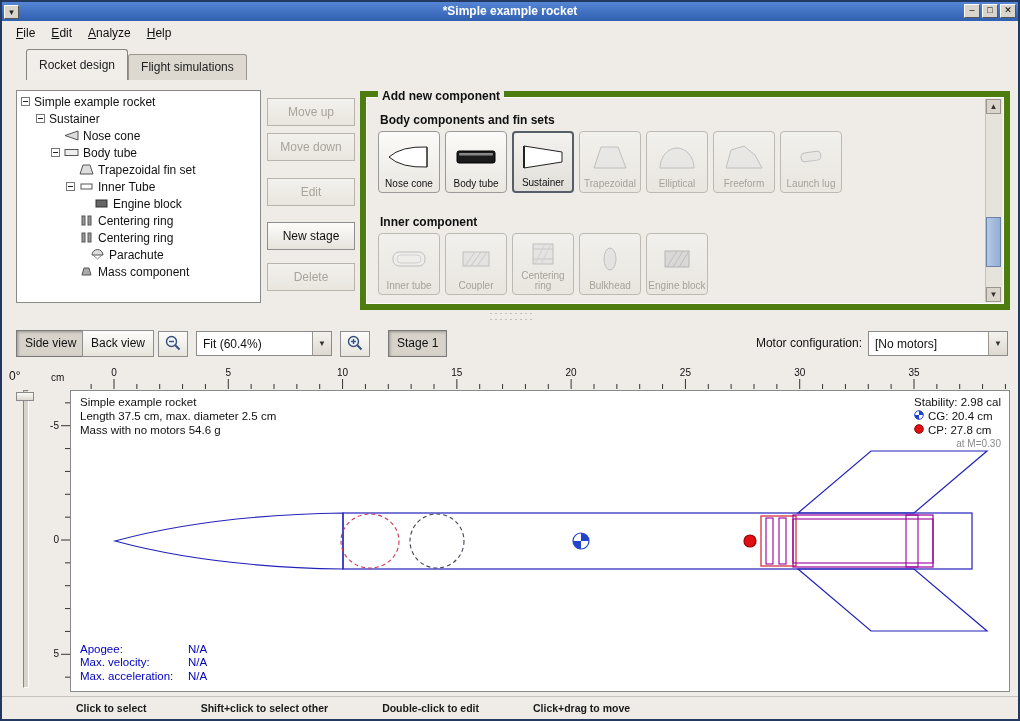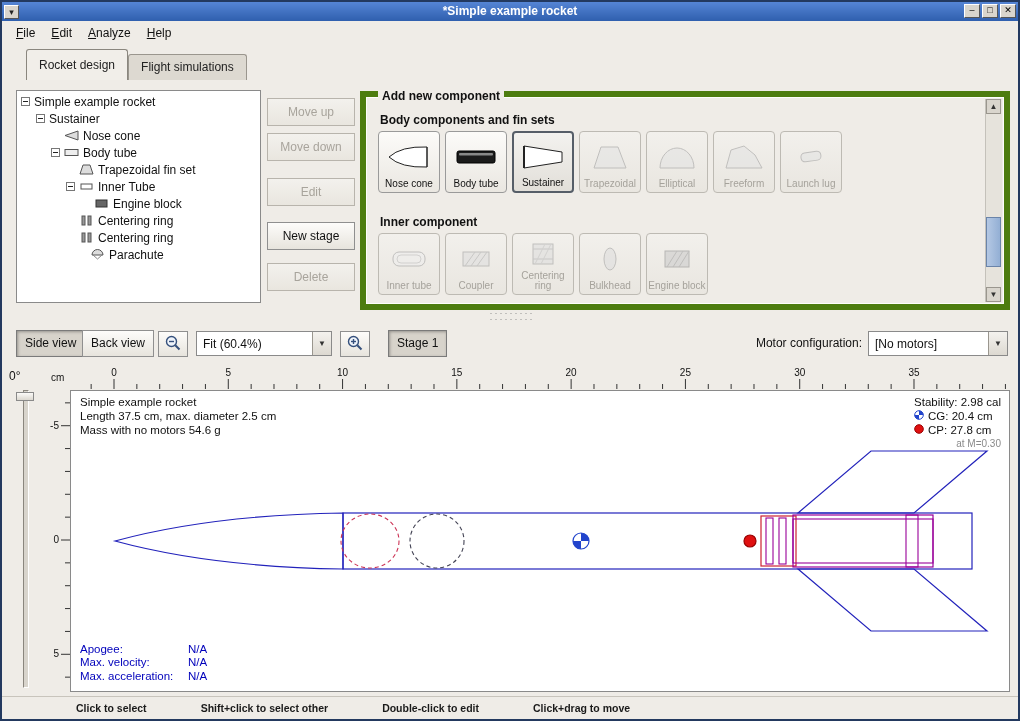"Mass component" div.tree-row { html: none -> <div> <span></span> <span> <svg> <path></path> </svg> </span> <span>Mass component</span> </div> }
